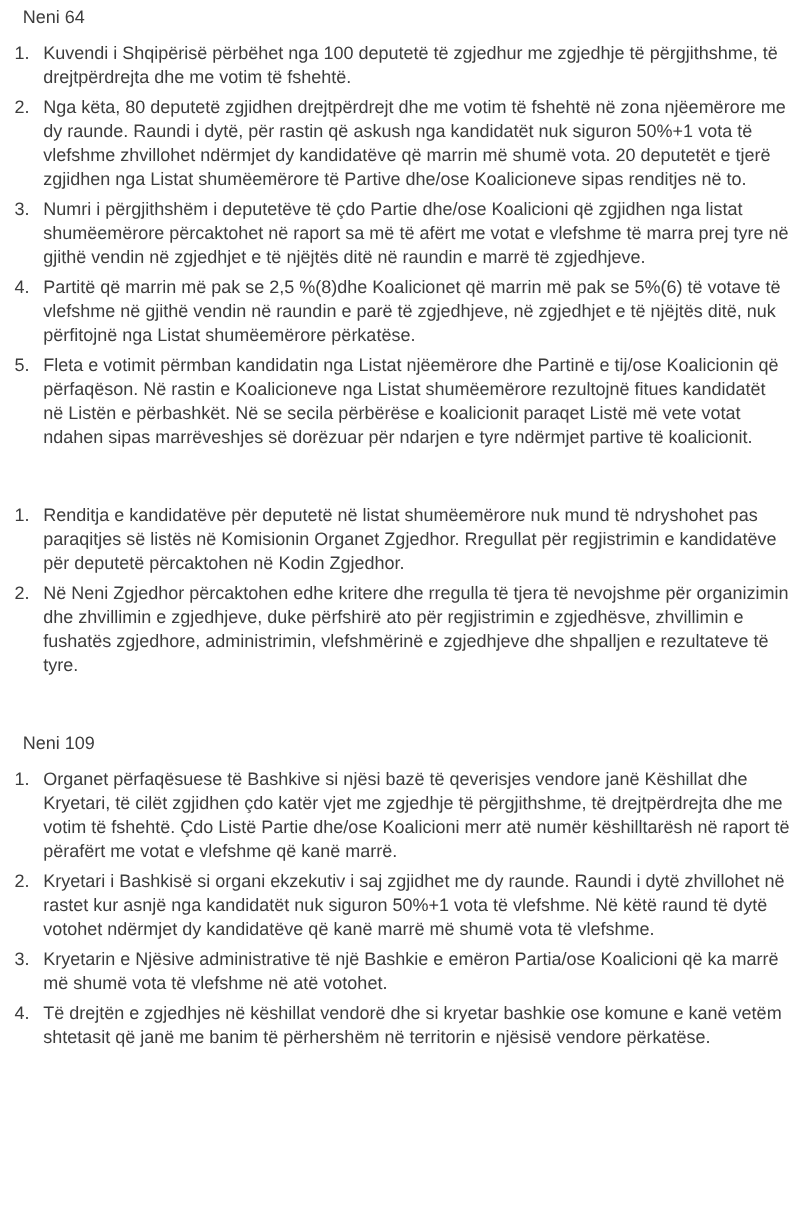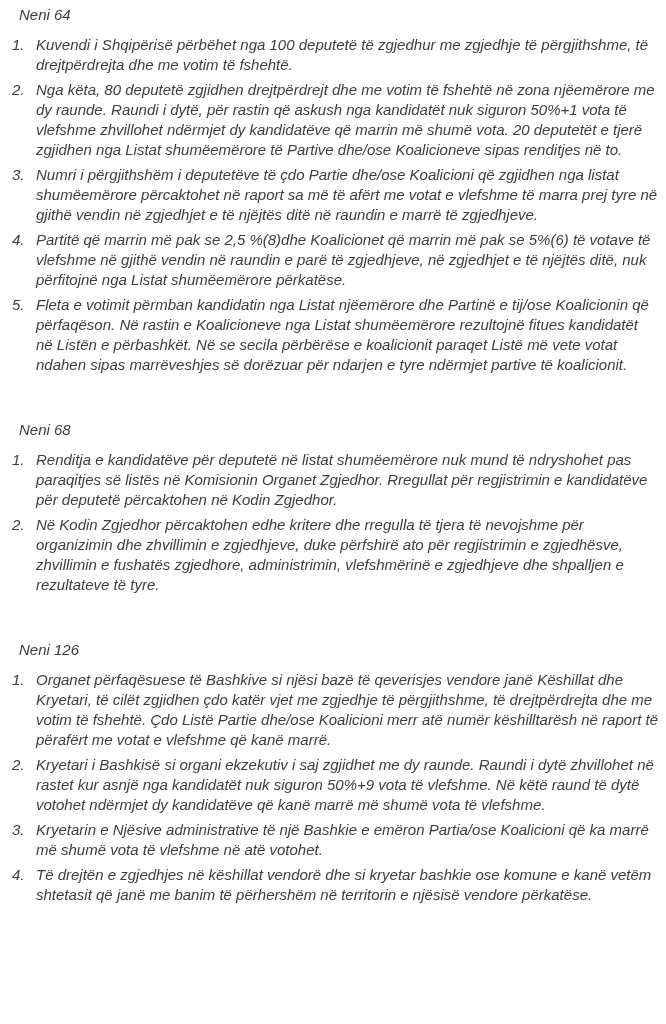"Neni 64" .article-section { font-style: italic -> none }
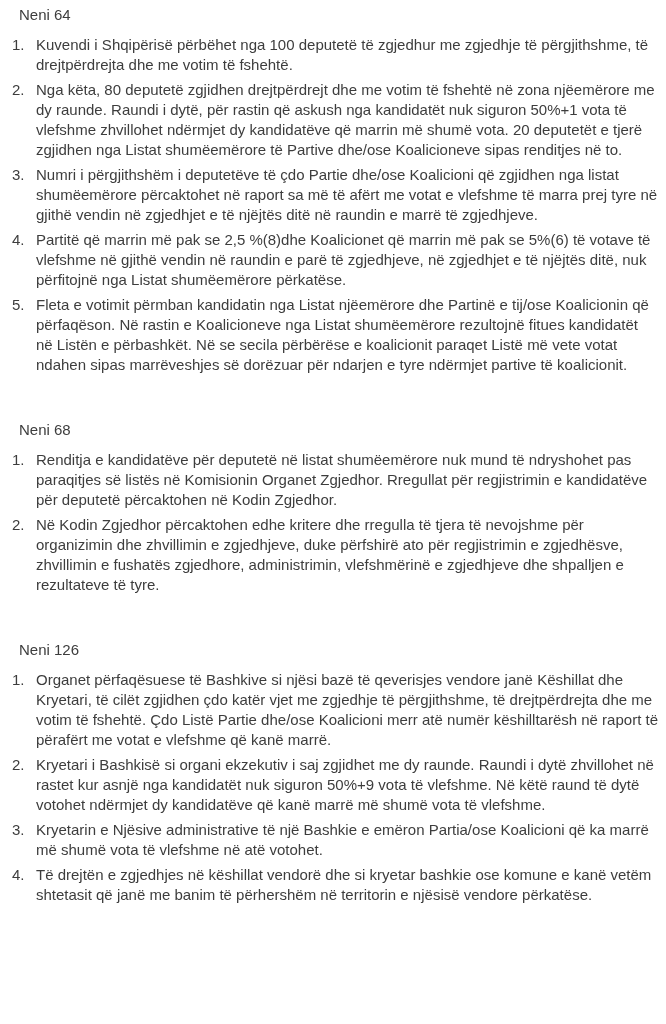"Neni 68" h2.article-heading { html: <h2>Neni 68</h2> -> none }
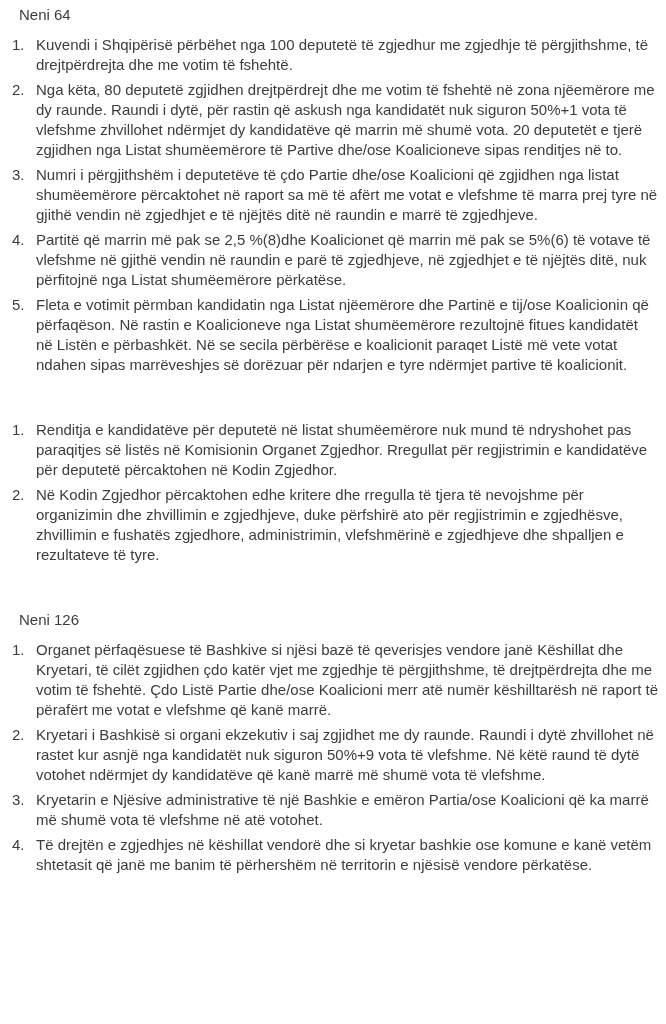"Në Kodin Zgjedhor përcaktohen edhe" span.item-text { text: Kodin -> Neni }
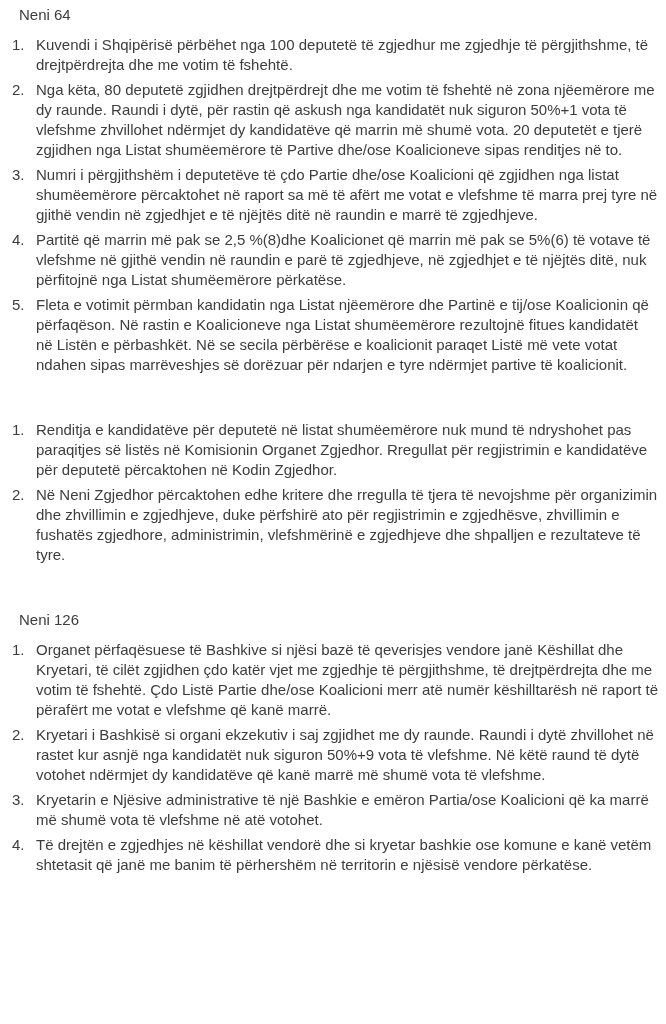"Neni 126" h2.article-heading { text: 126 -> 109 }
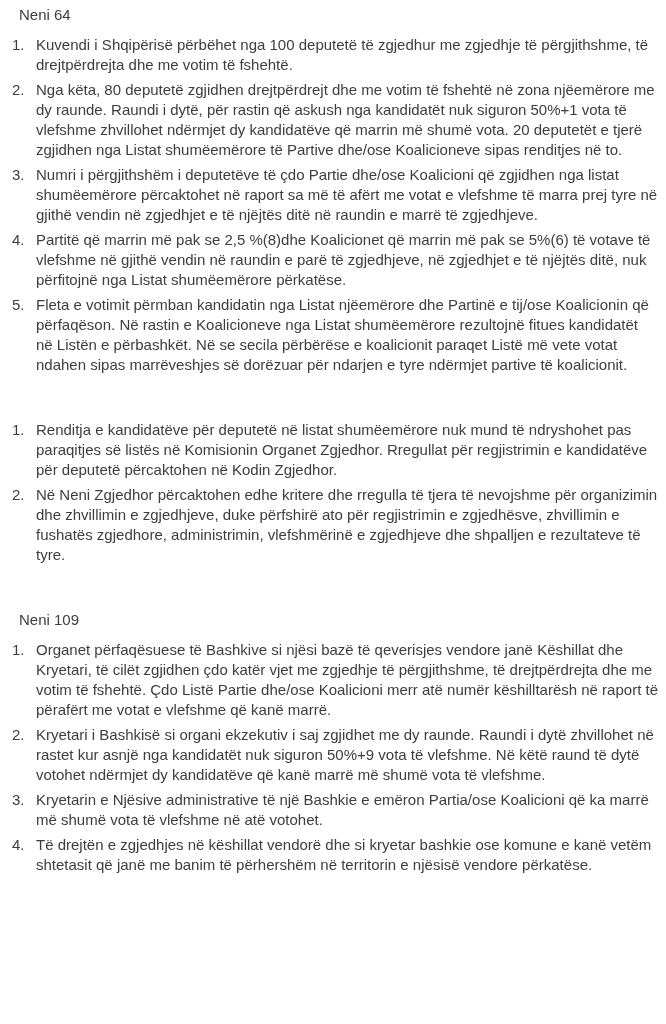"Kryetari i Bashkisë si organi" span.item-text { text: 50%+9 -> 50%+1 }
